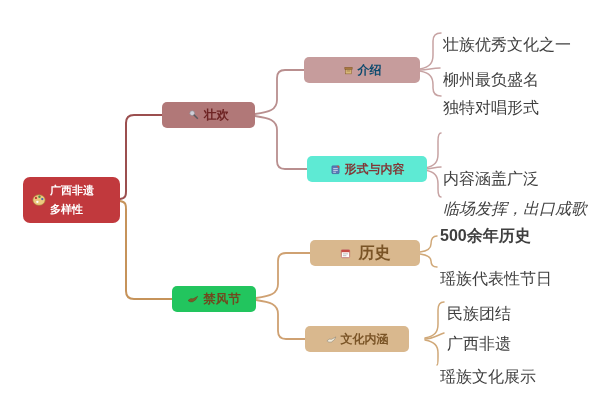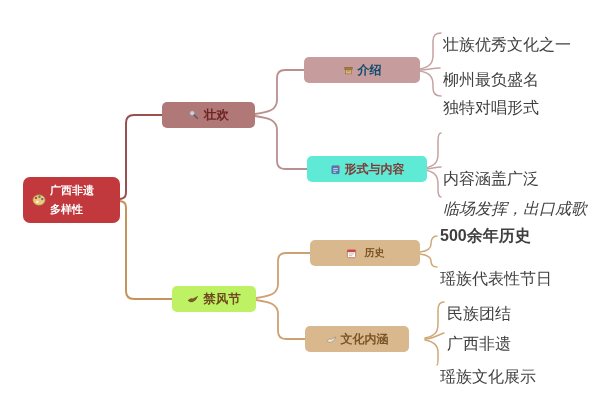"历史" .s3 { font-size: 10px -> 16px }
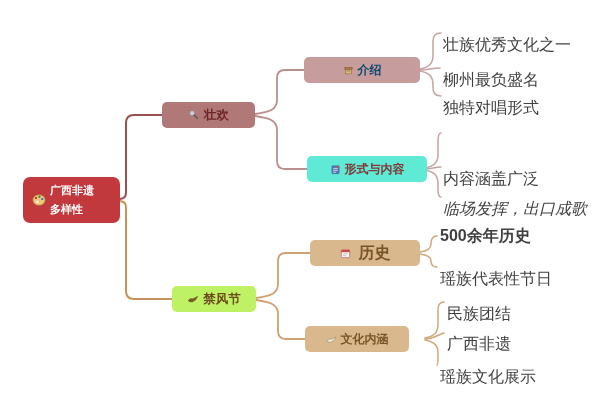"禁风节" .b2 { background: #bef264 -> #22c55e }
